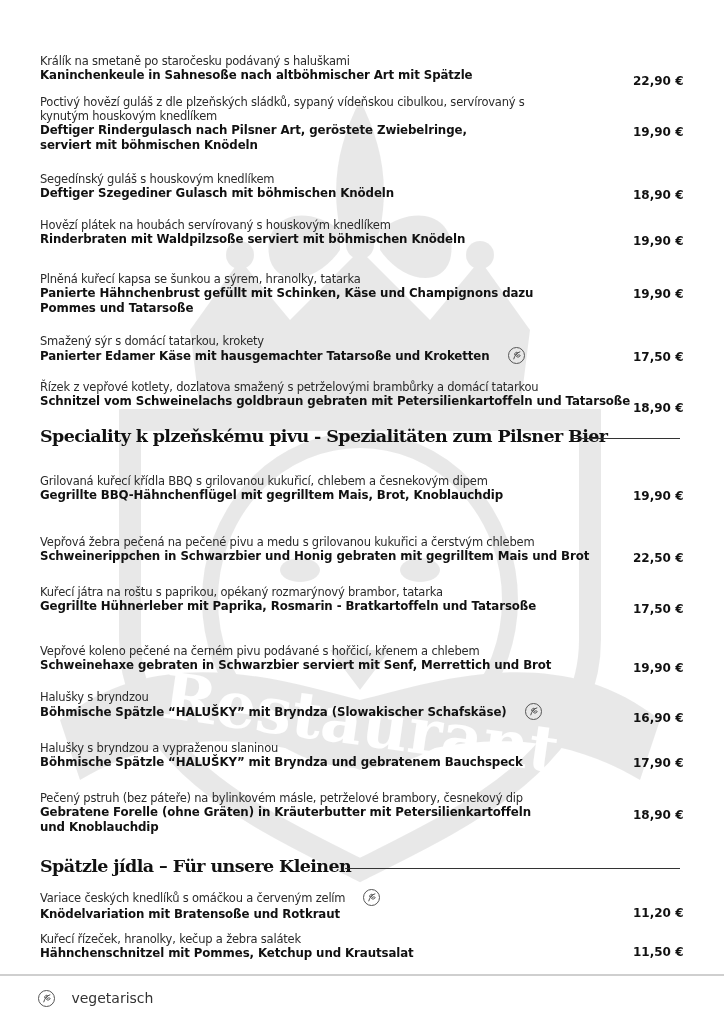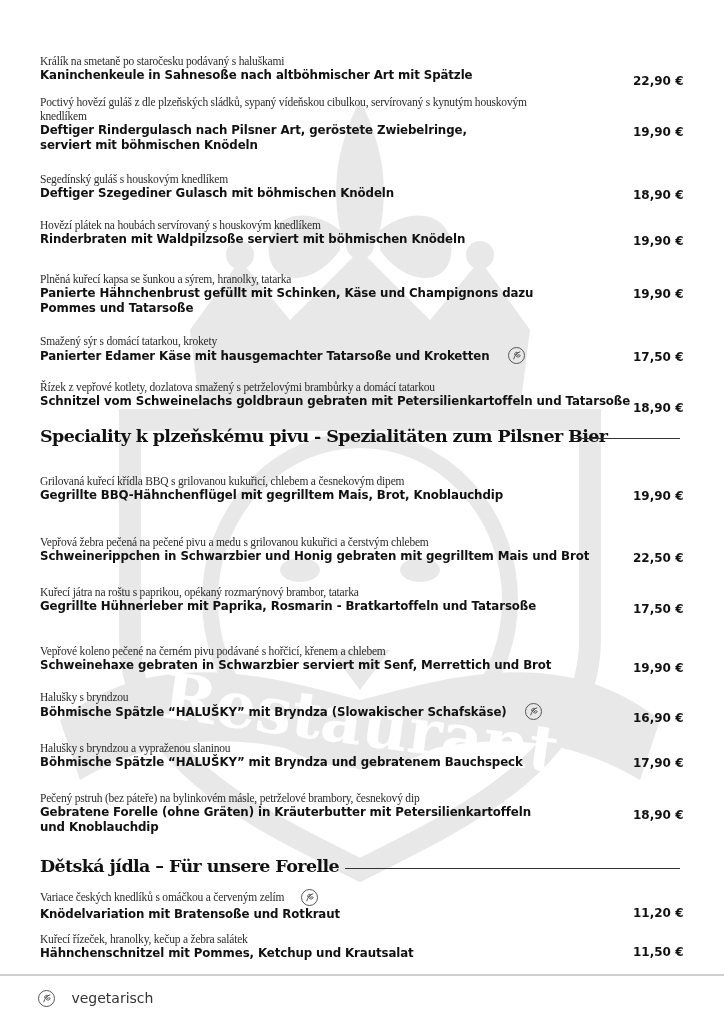"Králík na smetaně po staročesku" .cz { font-family: Liberation Serif, serif -> none }
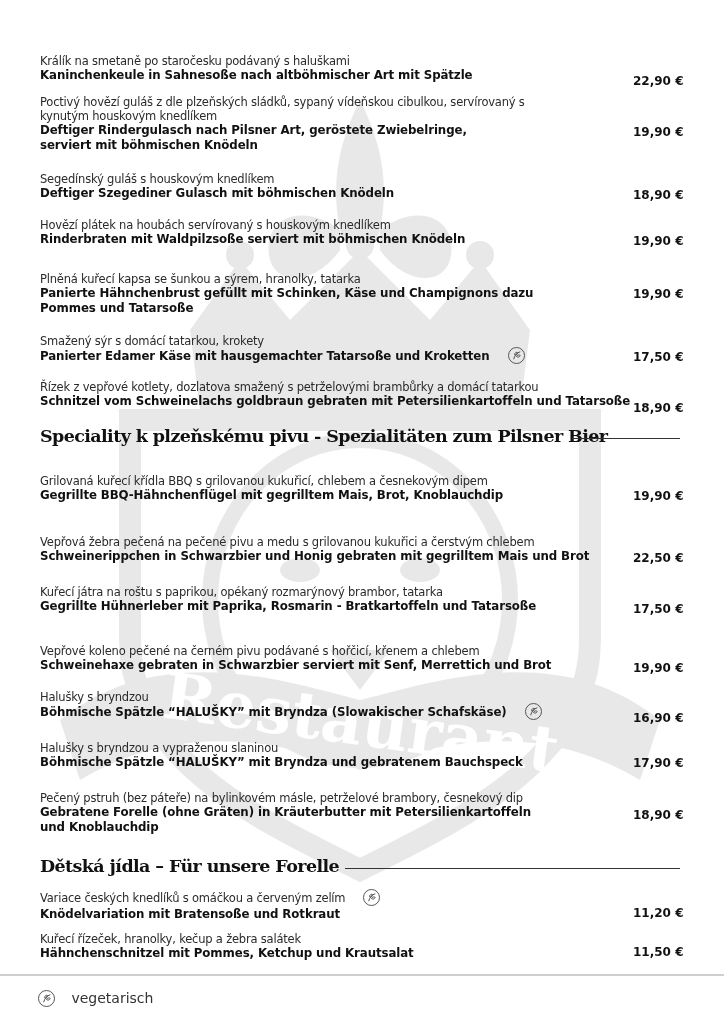"Dětská jídla – Für unsere" div.section-title { text: Dětská jídla – Für unsere Forelle -> Spätzle jídla – Für unsere Kleinen }
